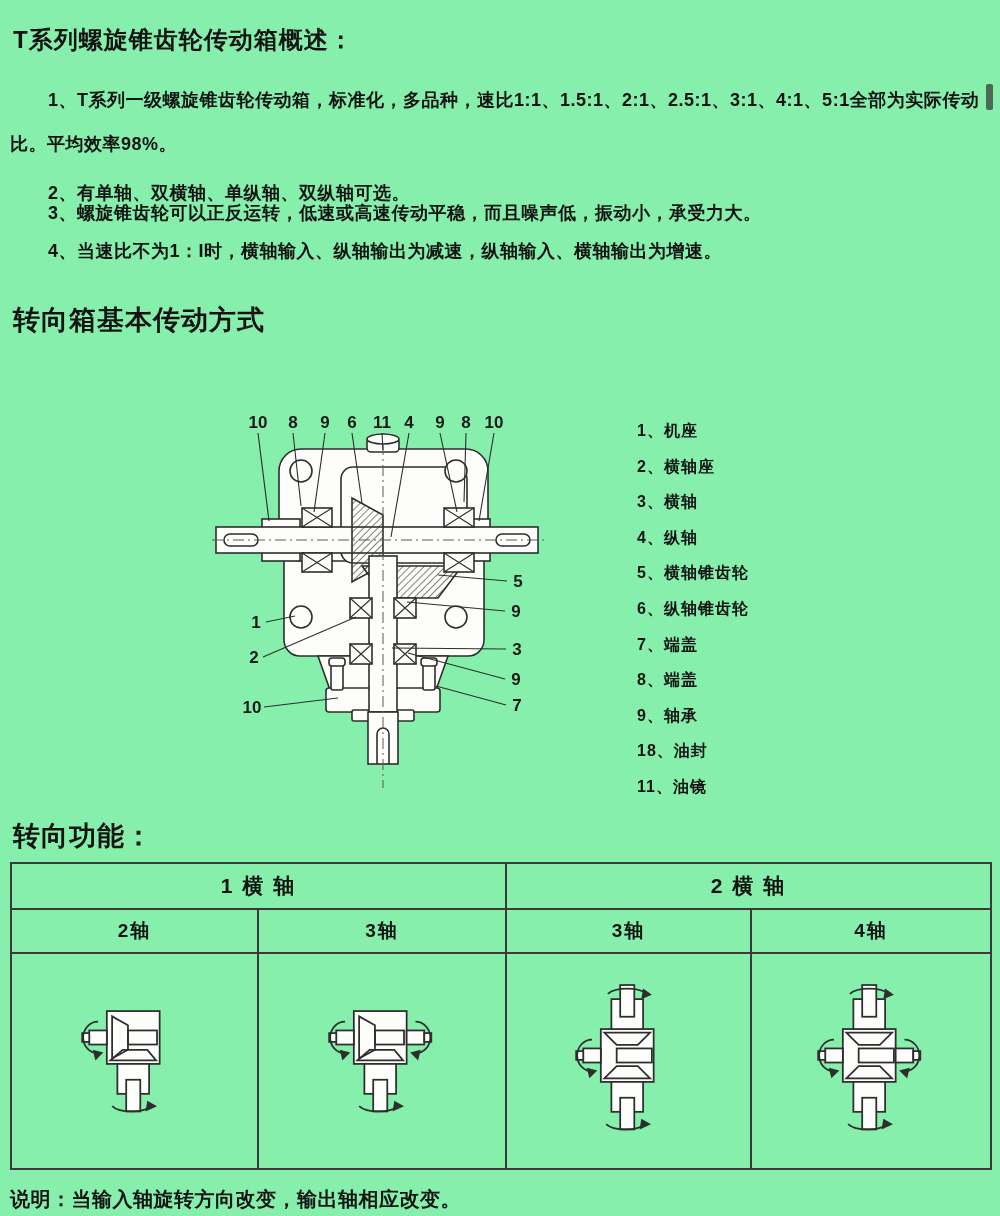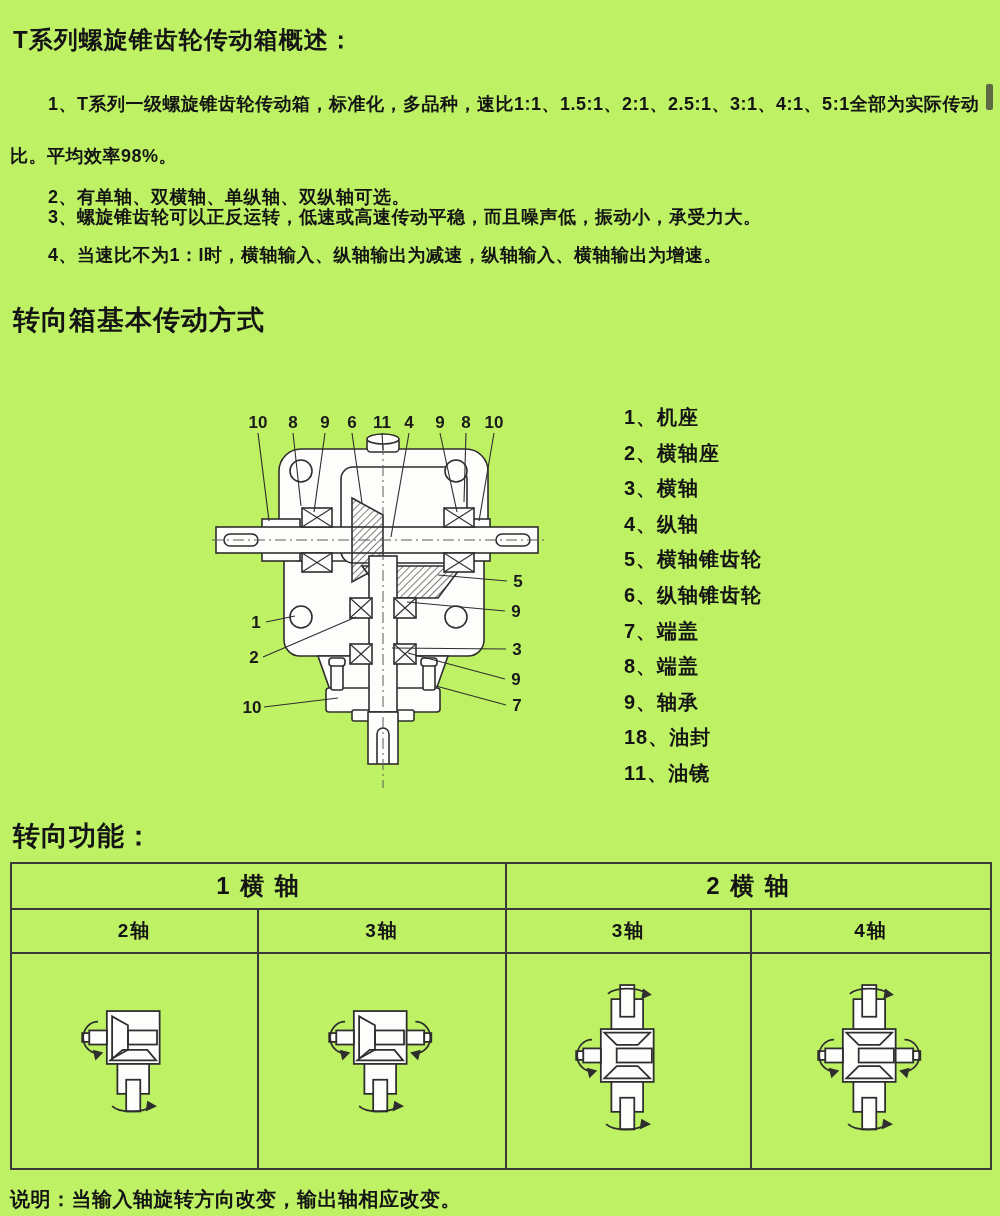"T系列螺旋锥齿轮传动箱概述：" .page { background: #bef264 -> #86efac }
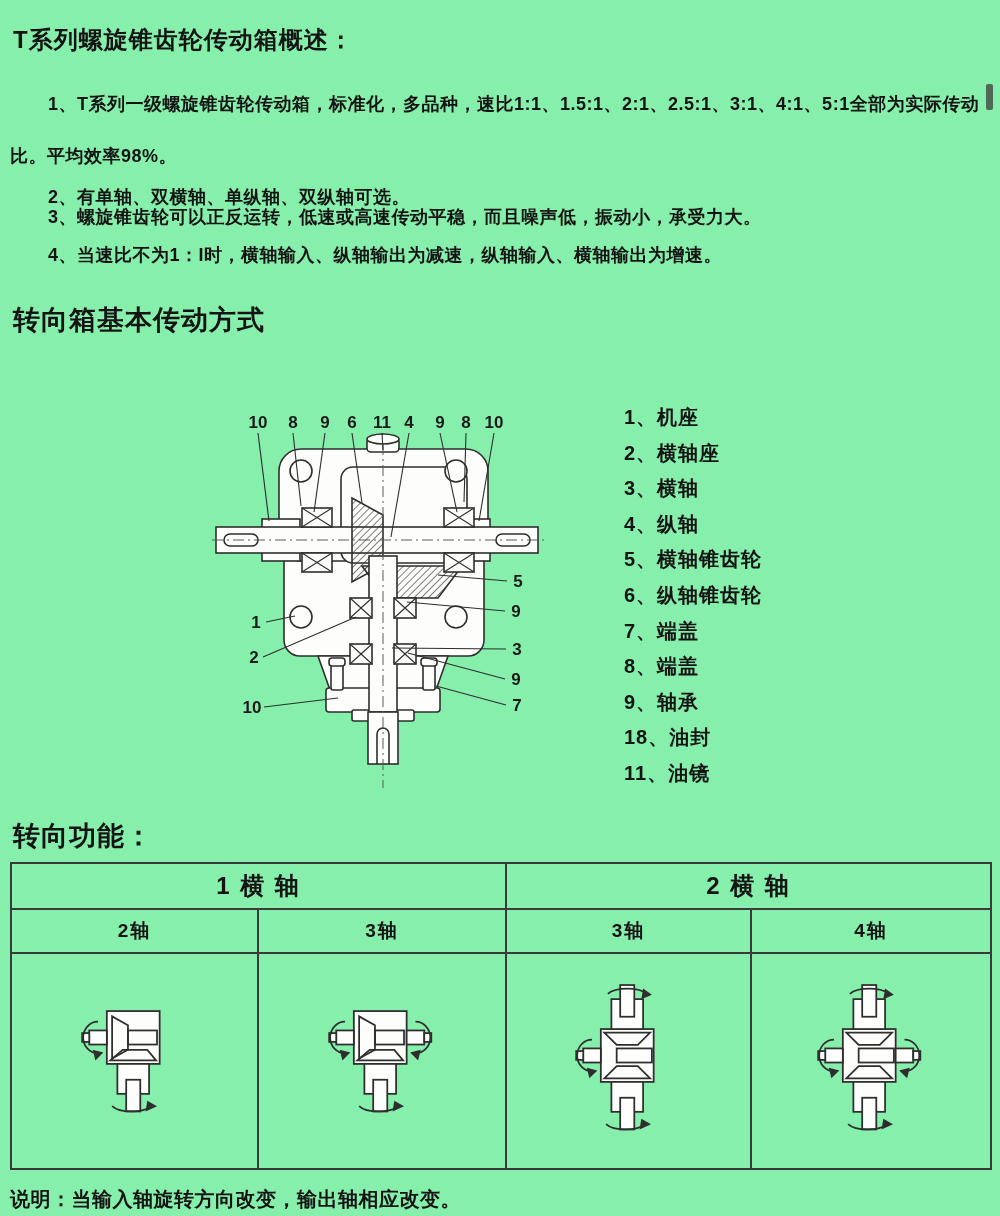"1、T系列一级螺旋锥齿轮传动箱，标准化，多品种，速比1:1、1.5:1、2:1、" .para { line-height: 52px -> 44px }
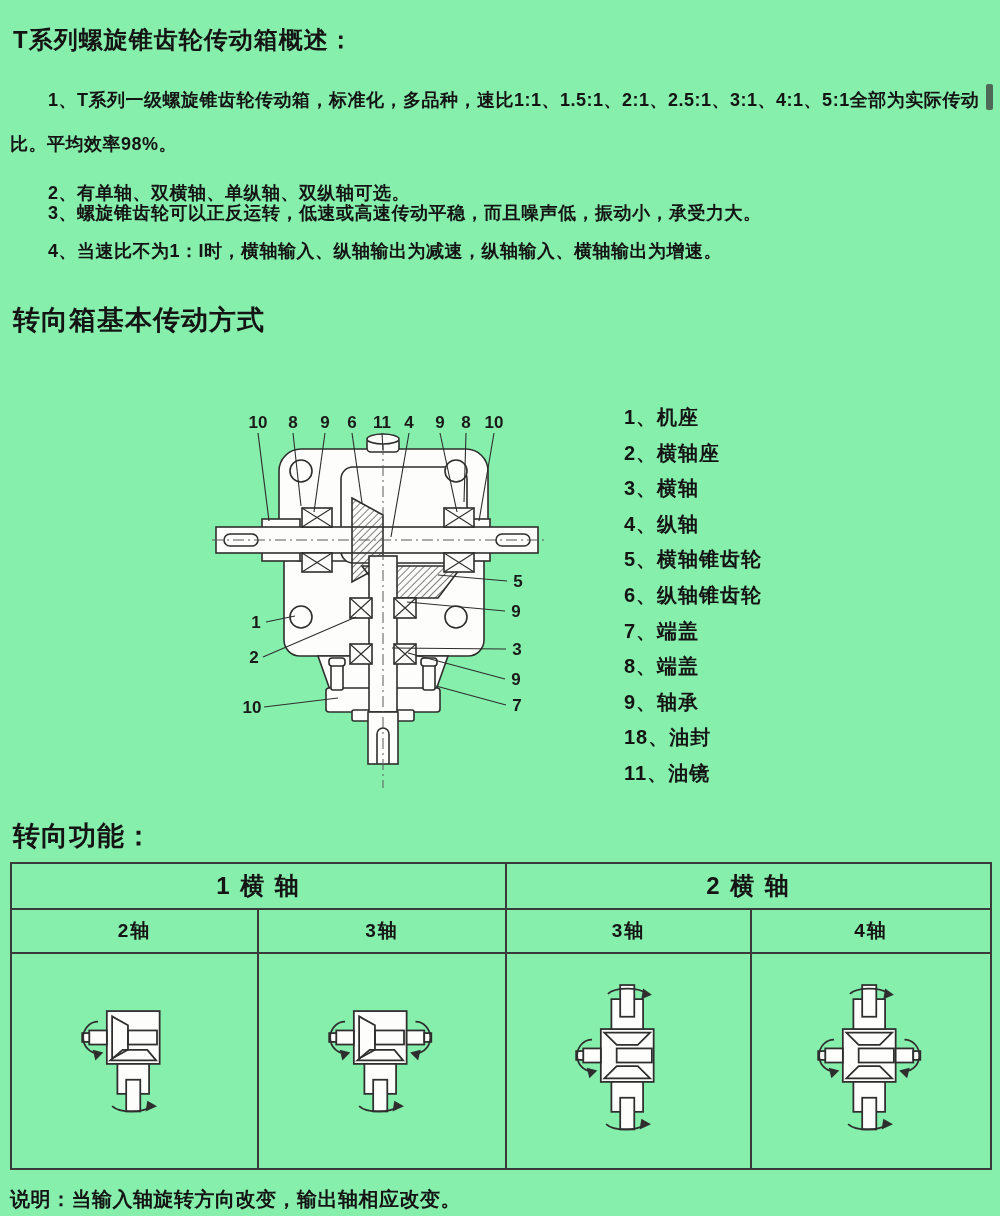"1、机座" .parts { font-size: 20px -> 16px; margin: 4px -> 17px }
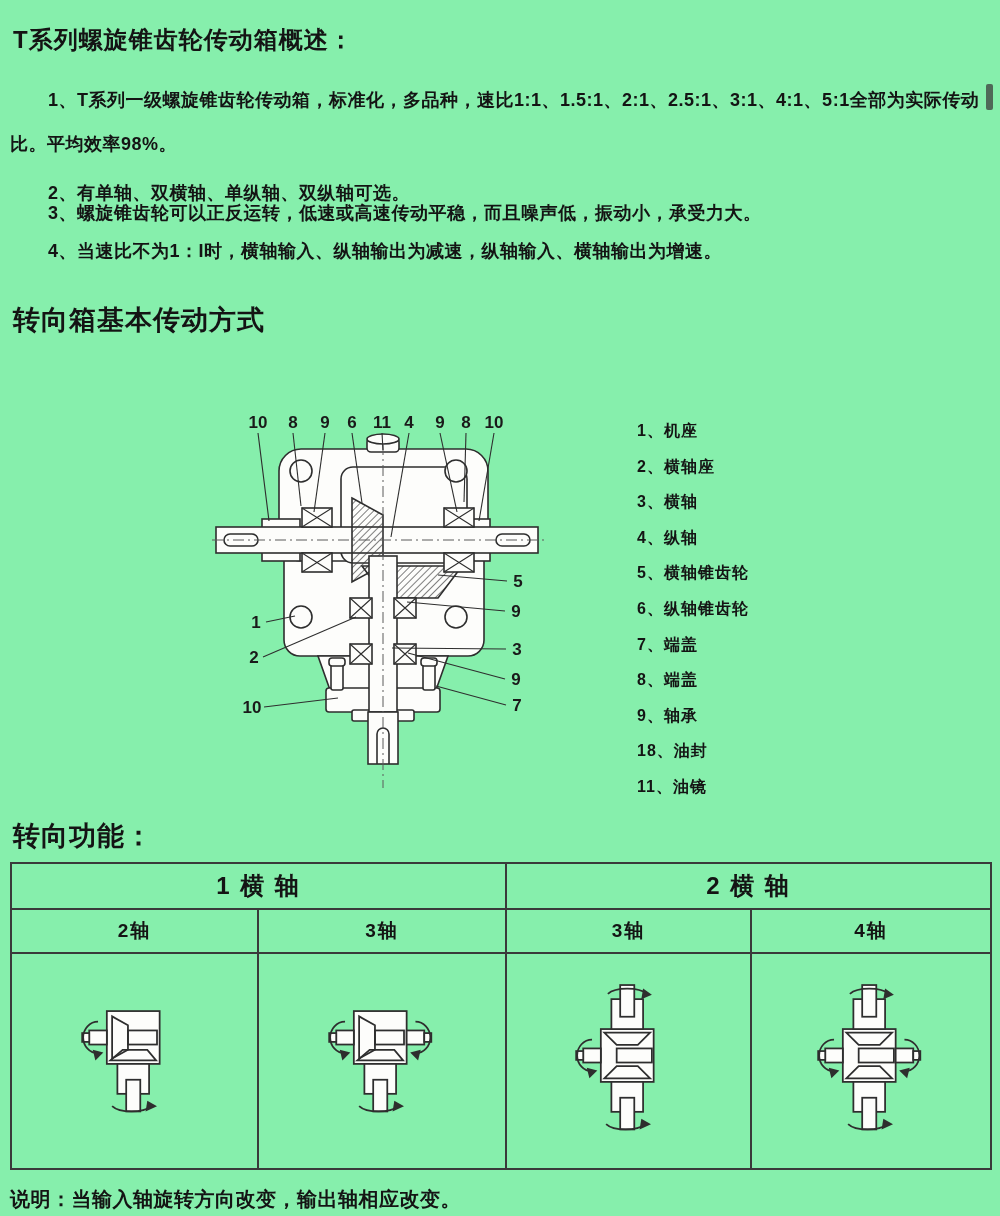"1 横 轴" .steer-table td.gh { font-size: 24px -> 21px }
